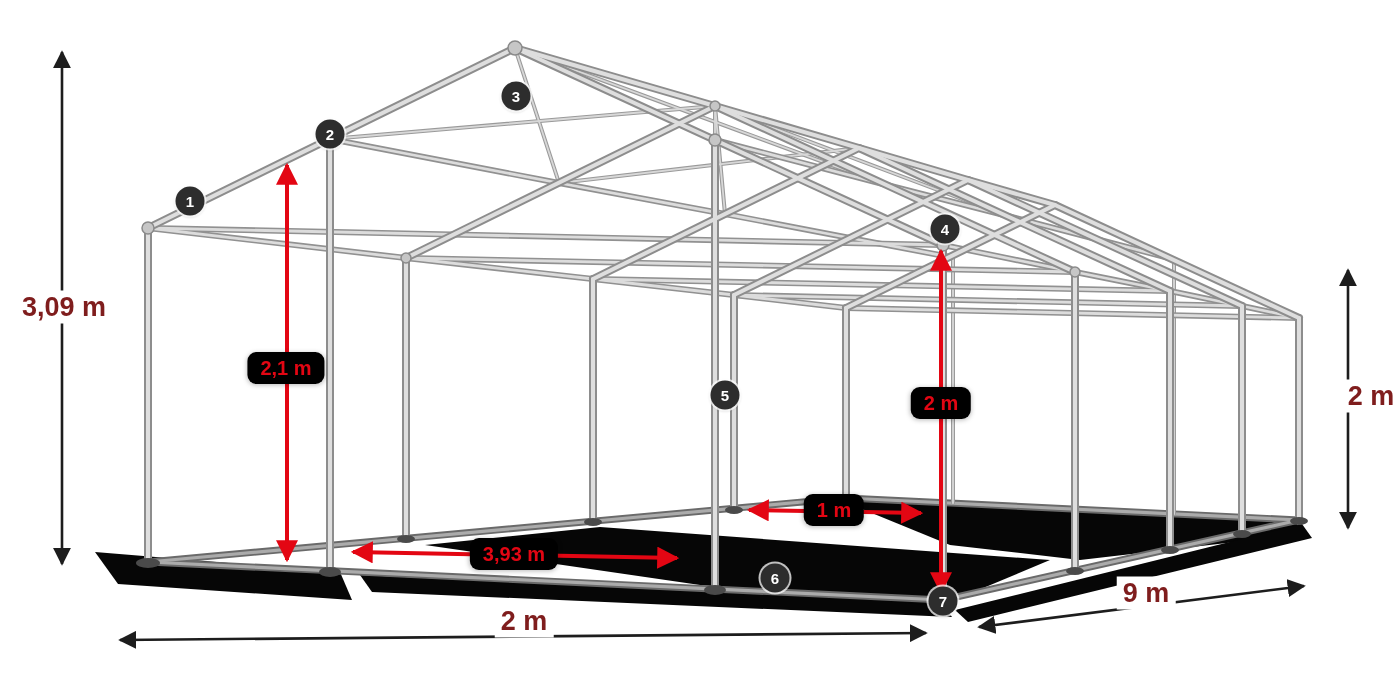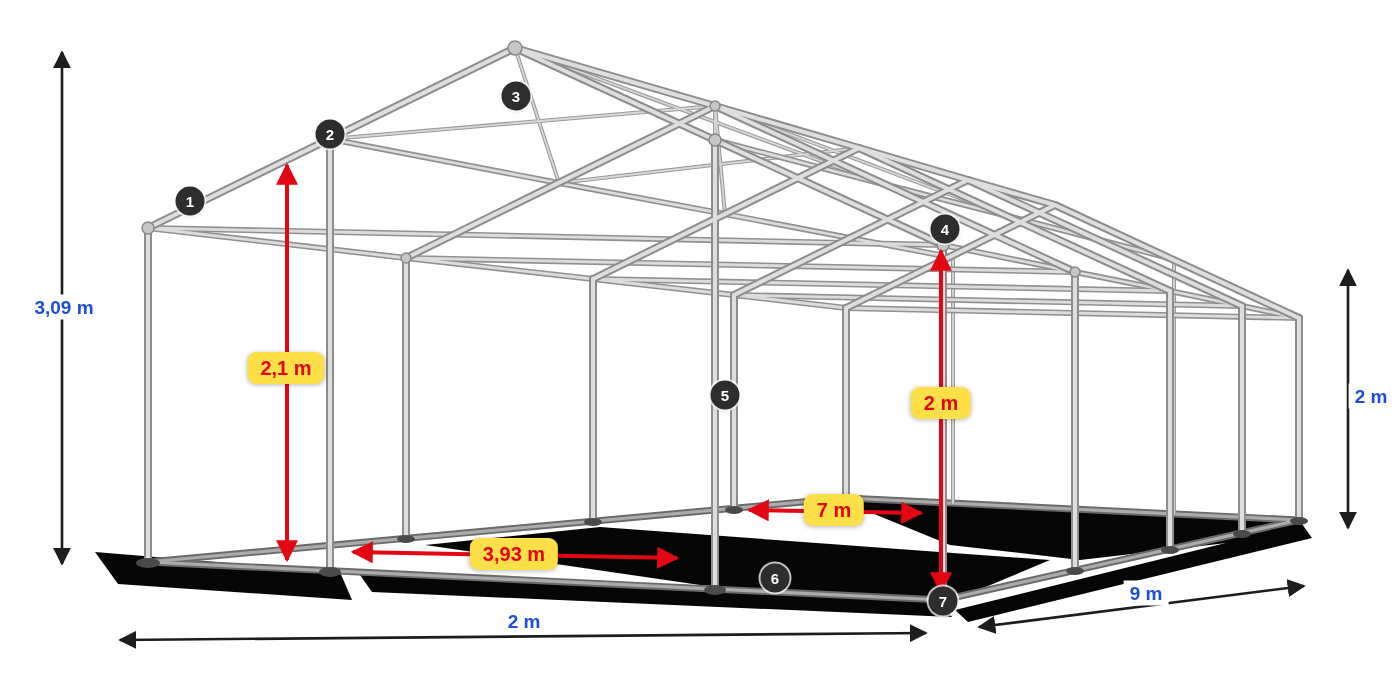"3,09 m" .dim-black { color: #1d4ed8 -> #7f1d1d; font-size: 19px -> 27px }
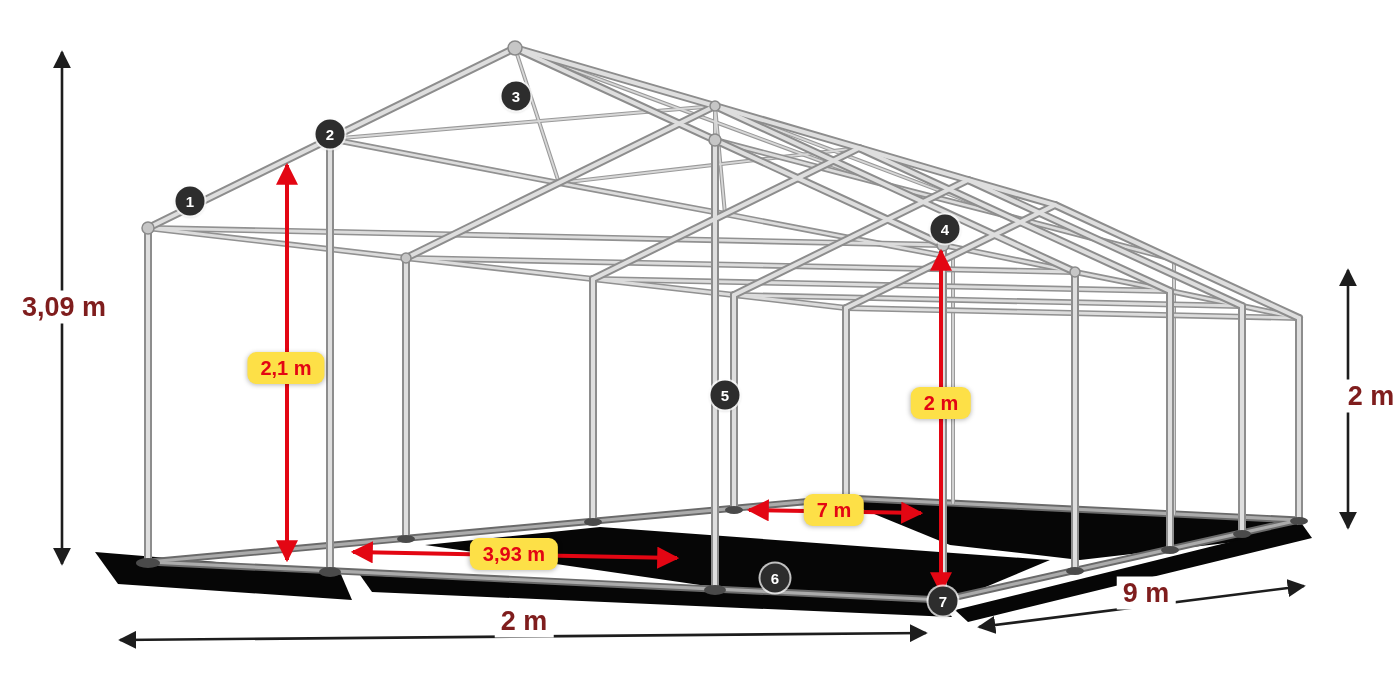"2,1 m" .dim-red { background: #fde047 -> #000000 }
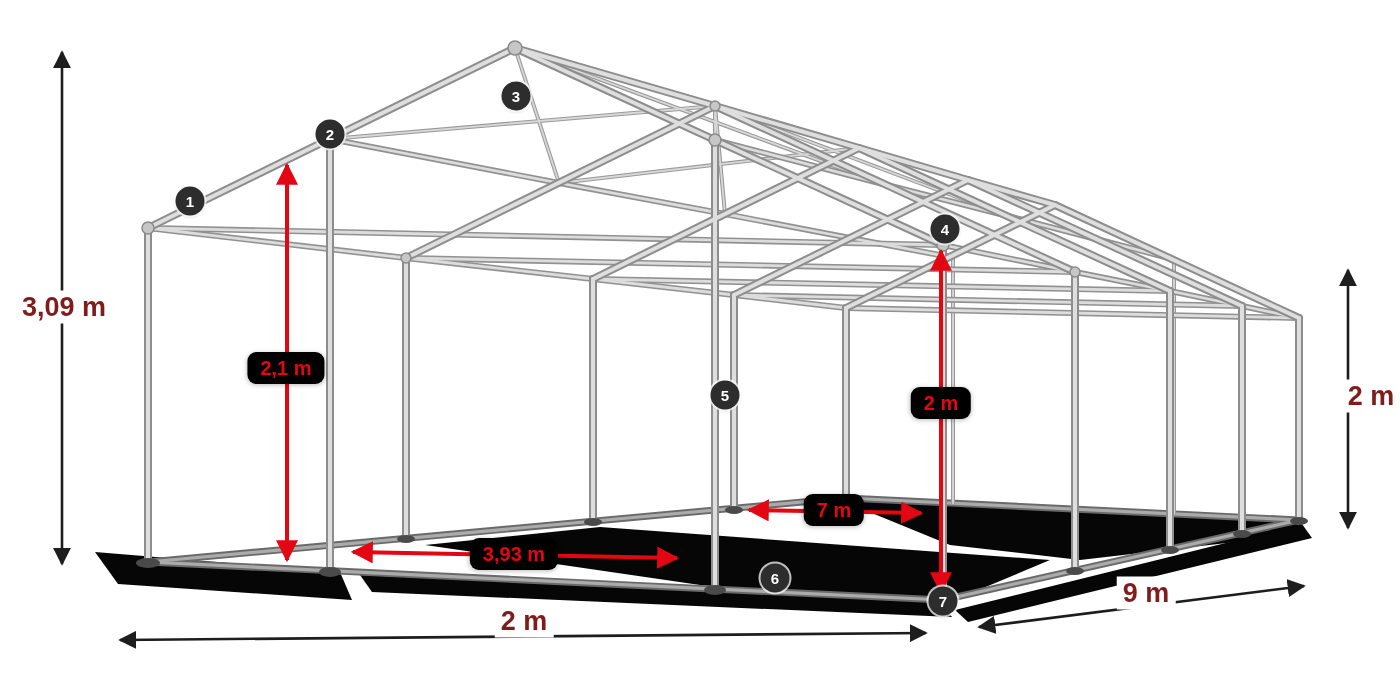"7 m" div.dim { text: 7 -> 1 }
